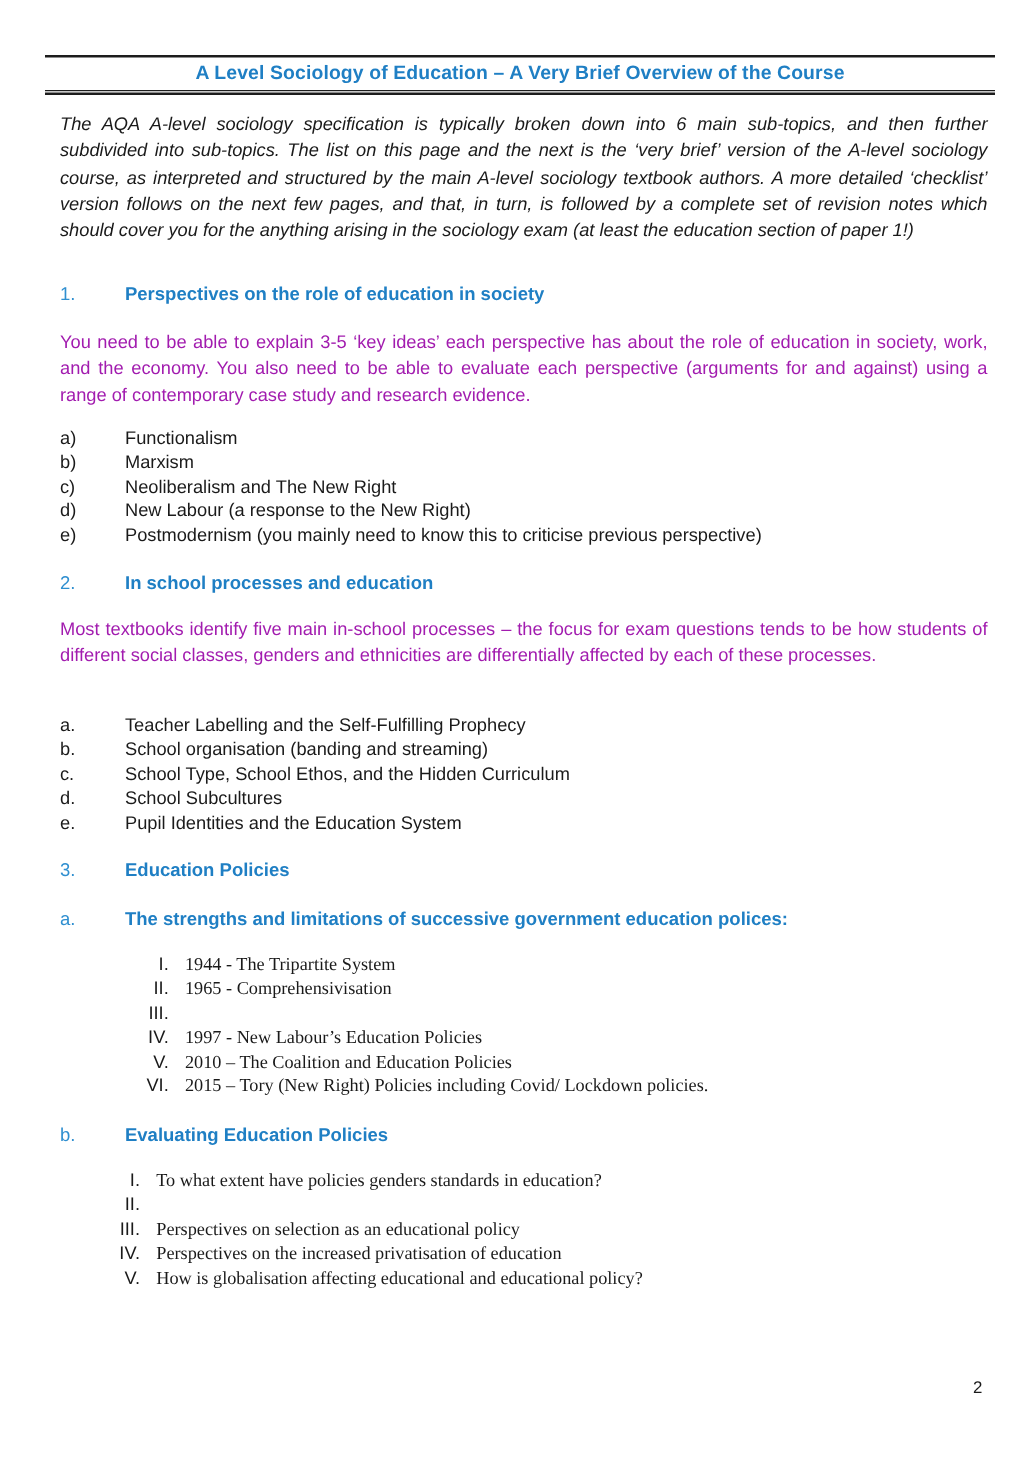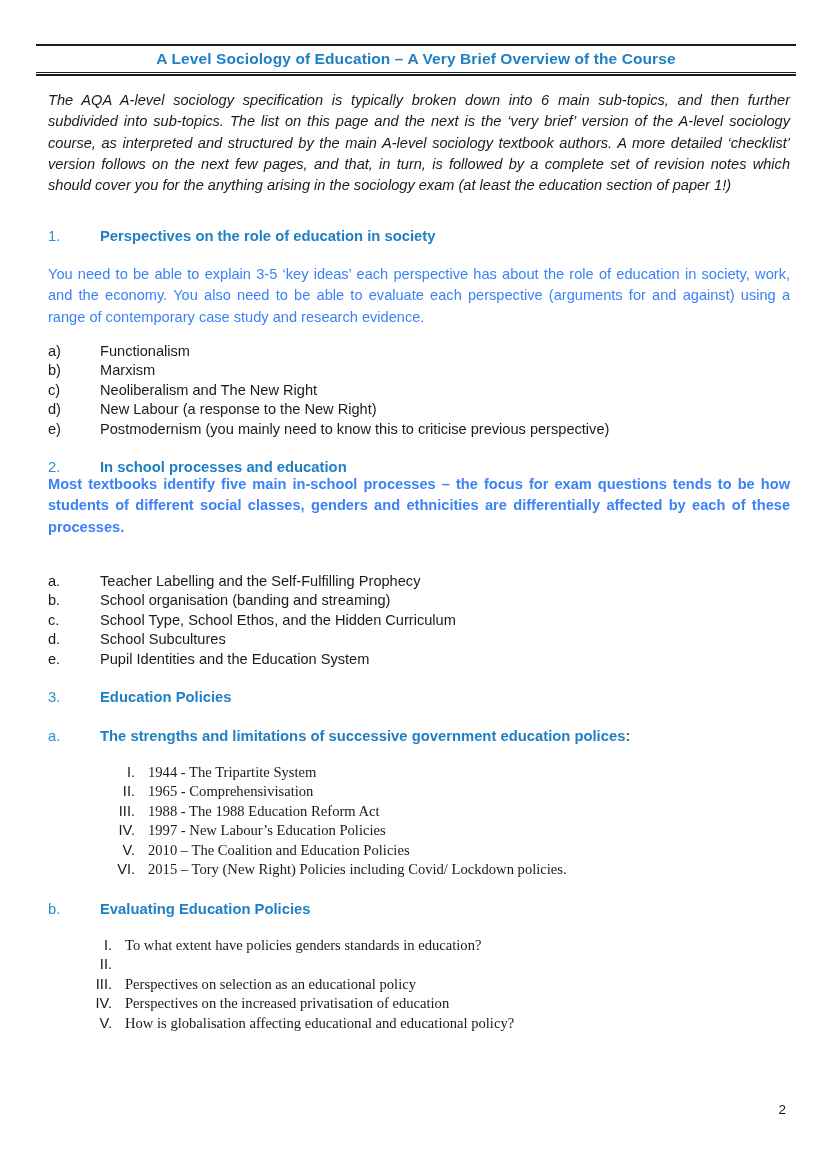"You need to be able" .body-para { color: #3b82f6 -> #a21caf }
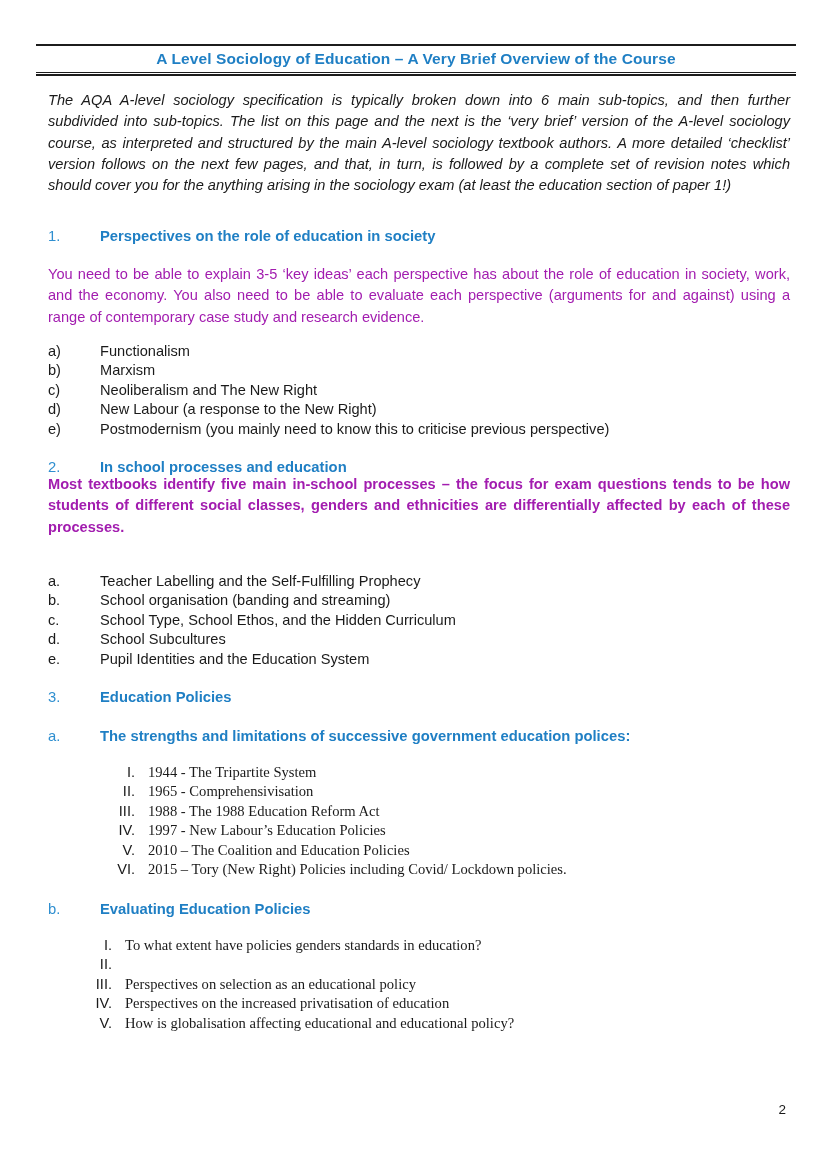"Most textbooks identify five main" div.body-para { font-weight: bold -> none; top: 474px -> 494px }
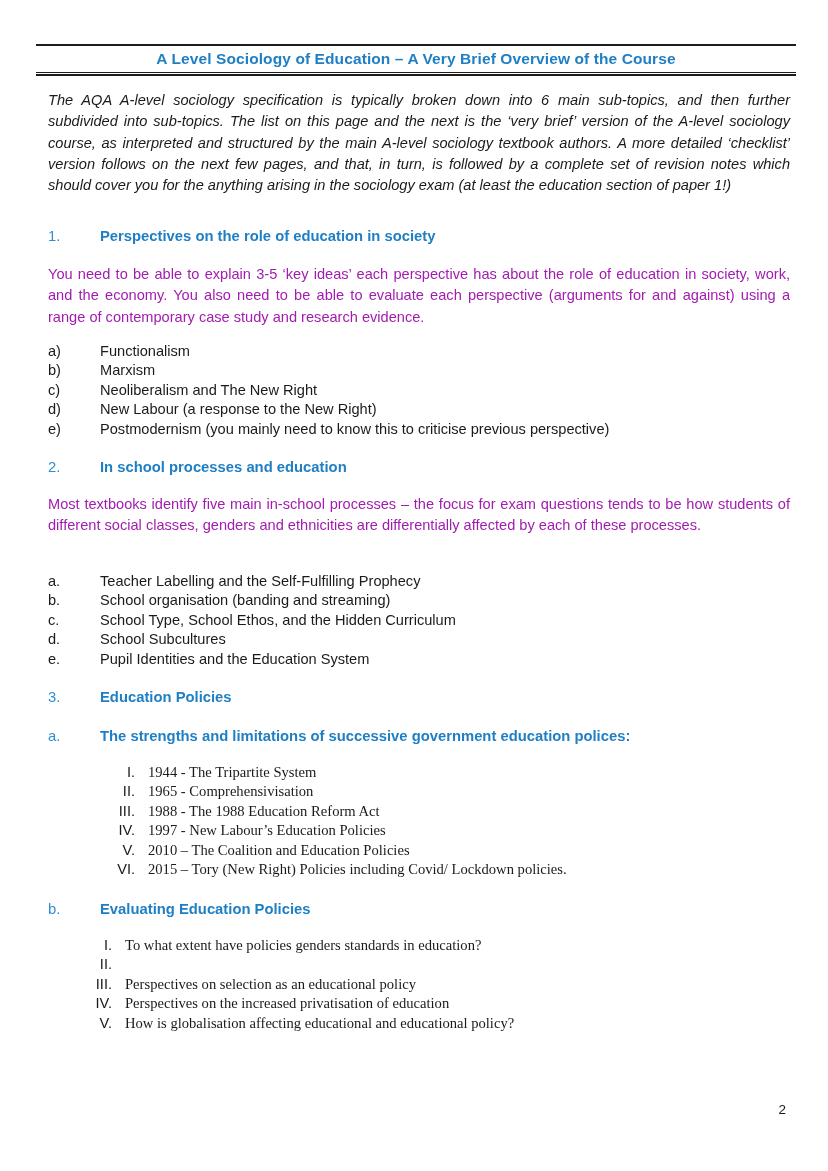"1988 - The 1988 Education" span.tx { html: <span>1988 - The 1988 Education Reform Act</span> -> none }
